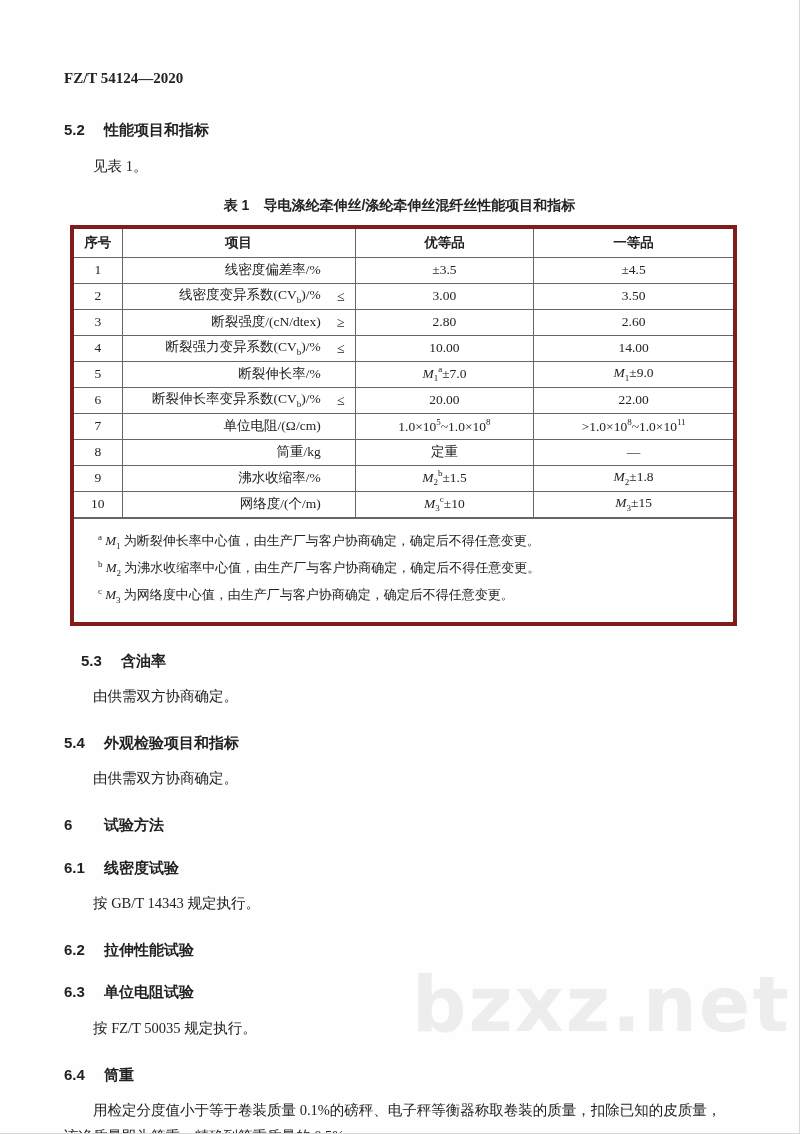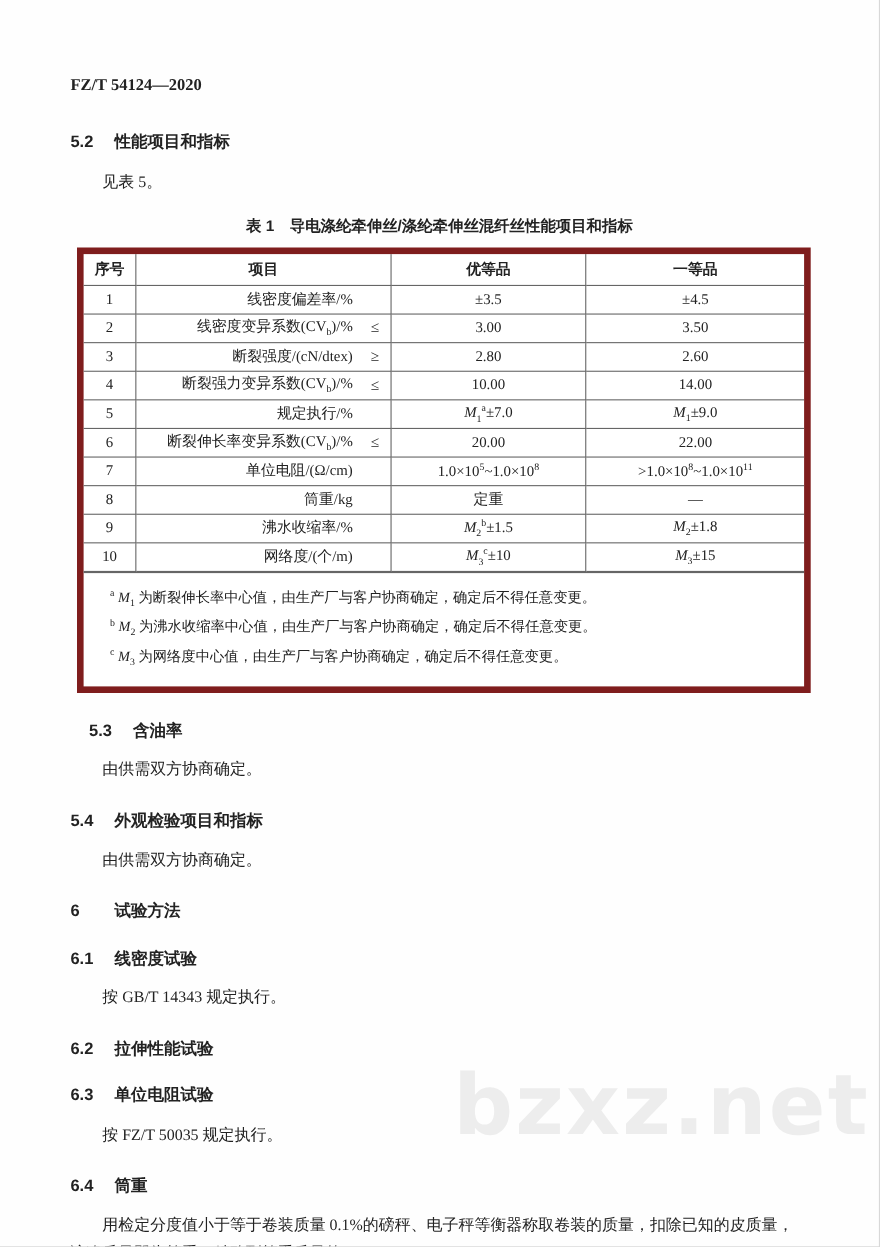"见表 5。" p.para { text: 5 -> 1 }
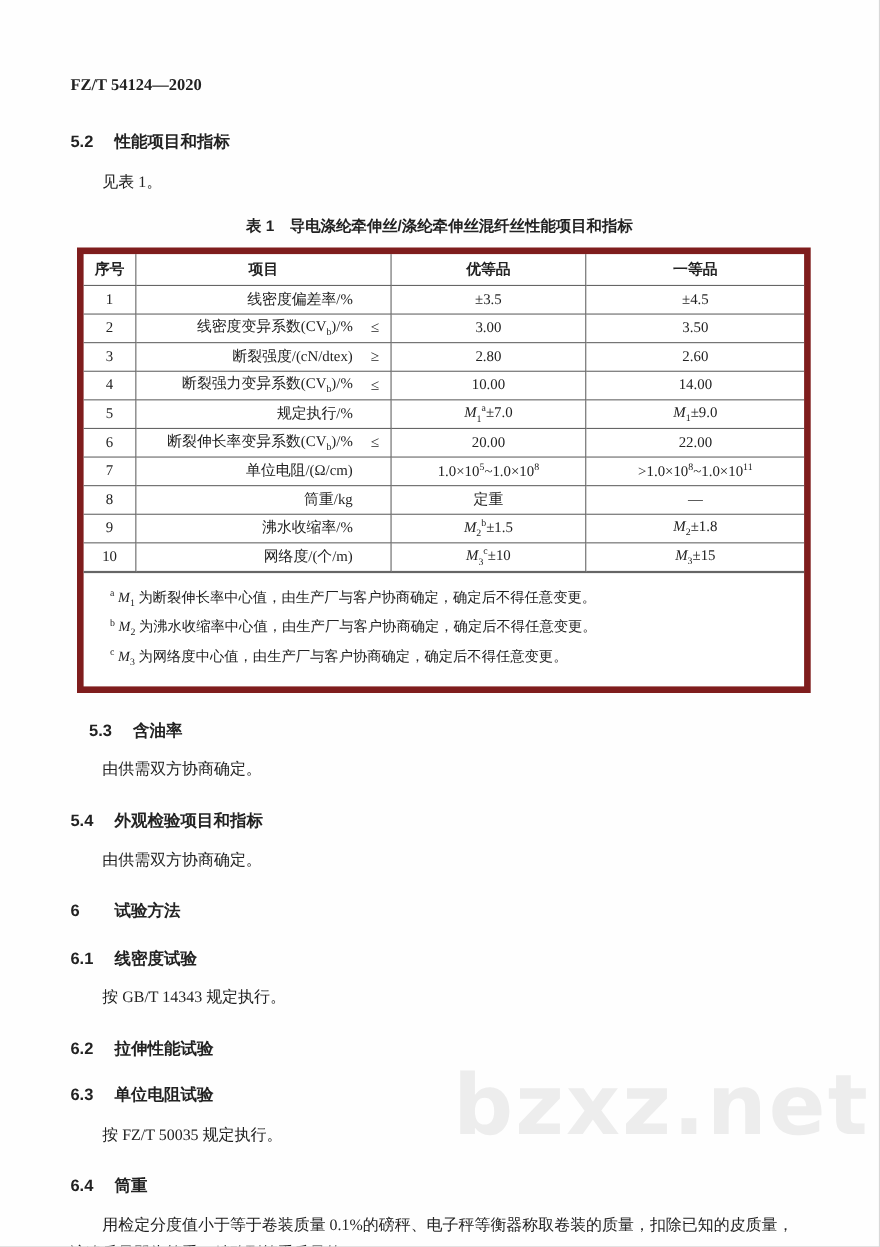"序号" .table-box { border: 6px solid #7f1d1d -> 4px solid #7f1d1d }
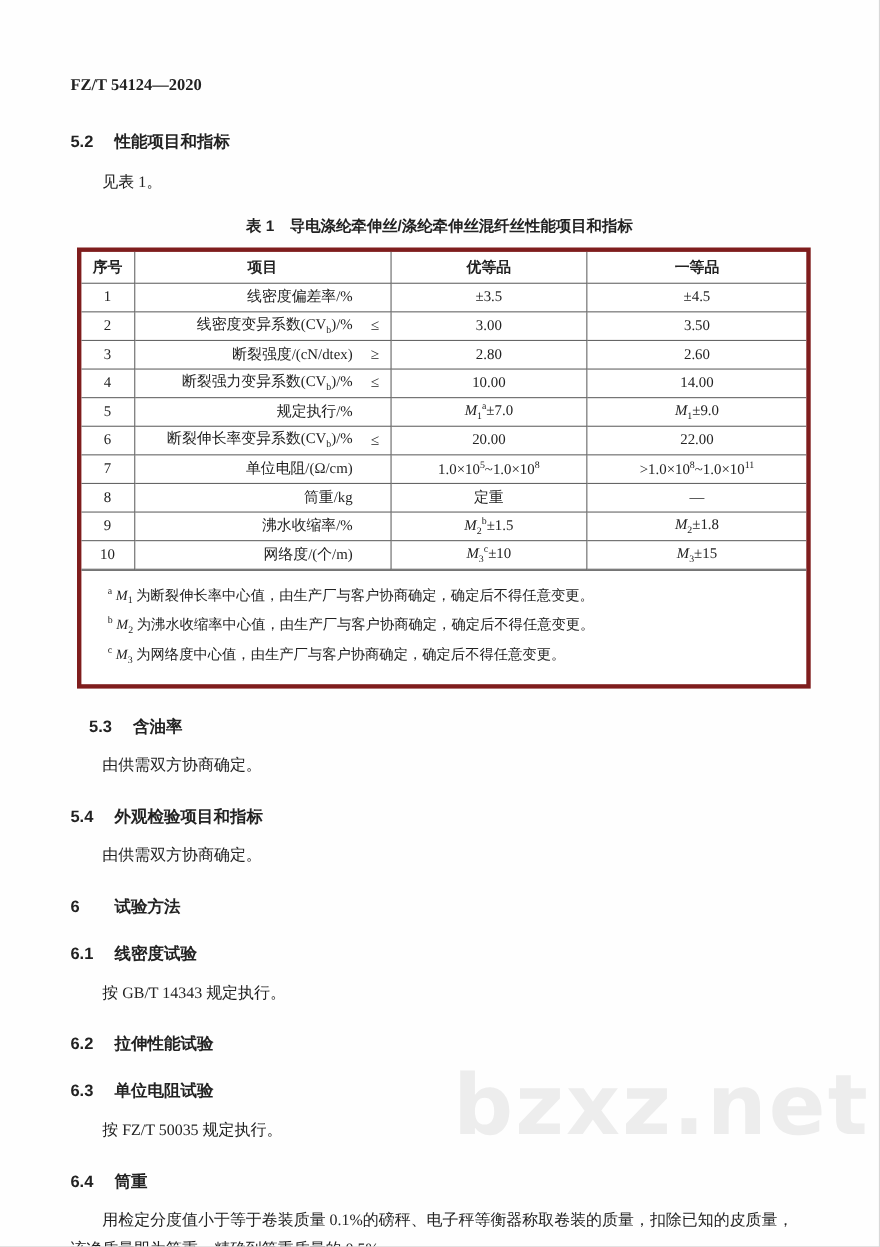"规定执行/%" span.item-text { text: 规定执行/% -> 断裂伸长率/% }
